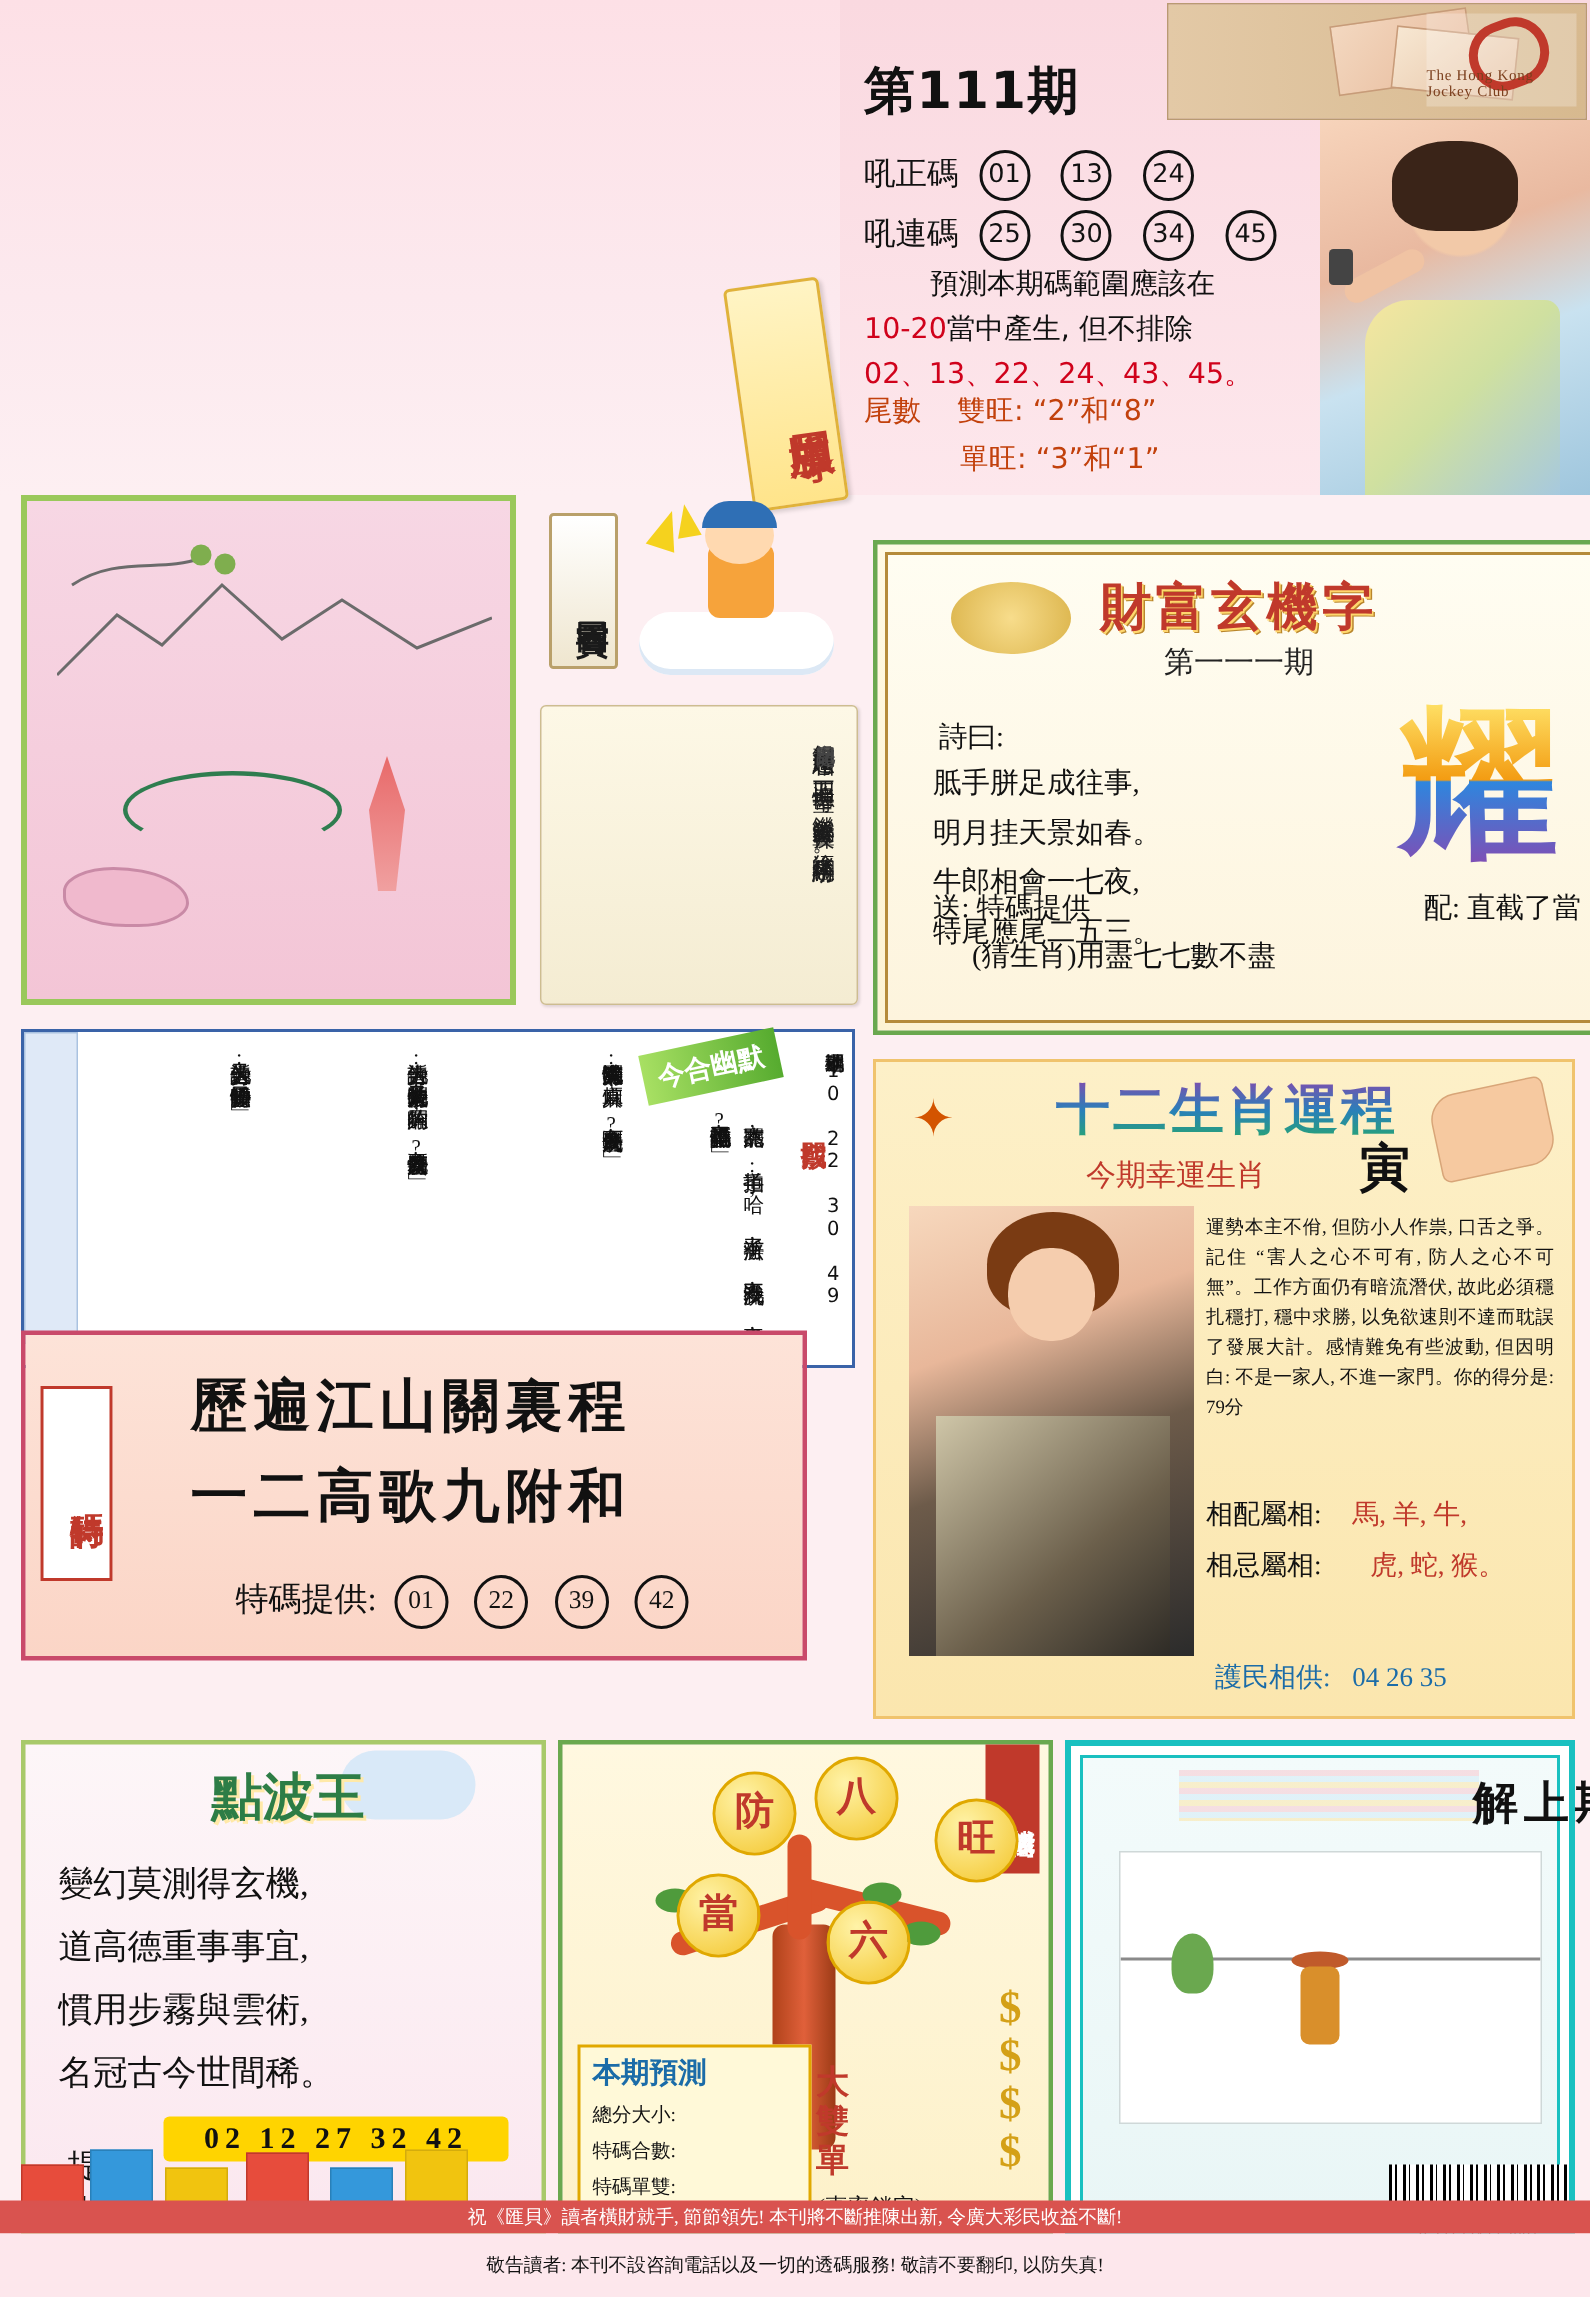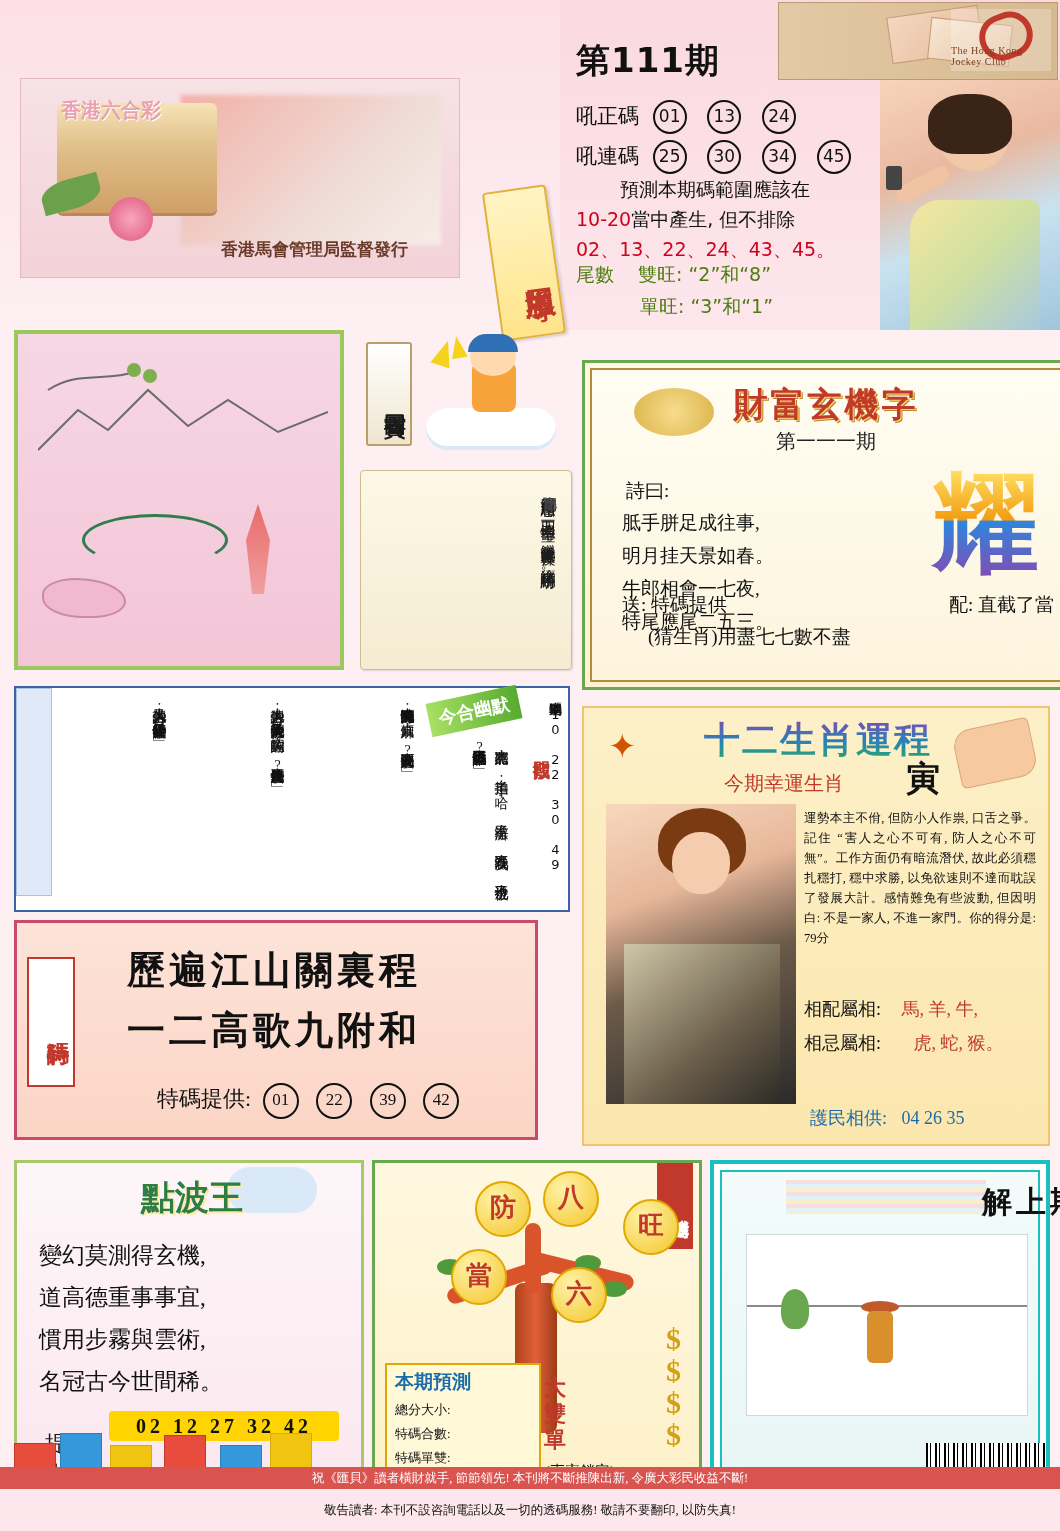"香港六合彩" div.abs { html: <div> <div></div> <div></div> <div></div> <div></div> <div>香港六合彩</div> <div>香港馬會管理局監督發行</div> </div> -> none }
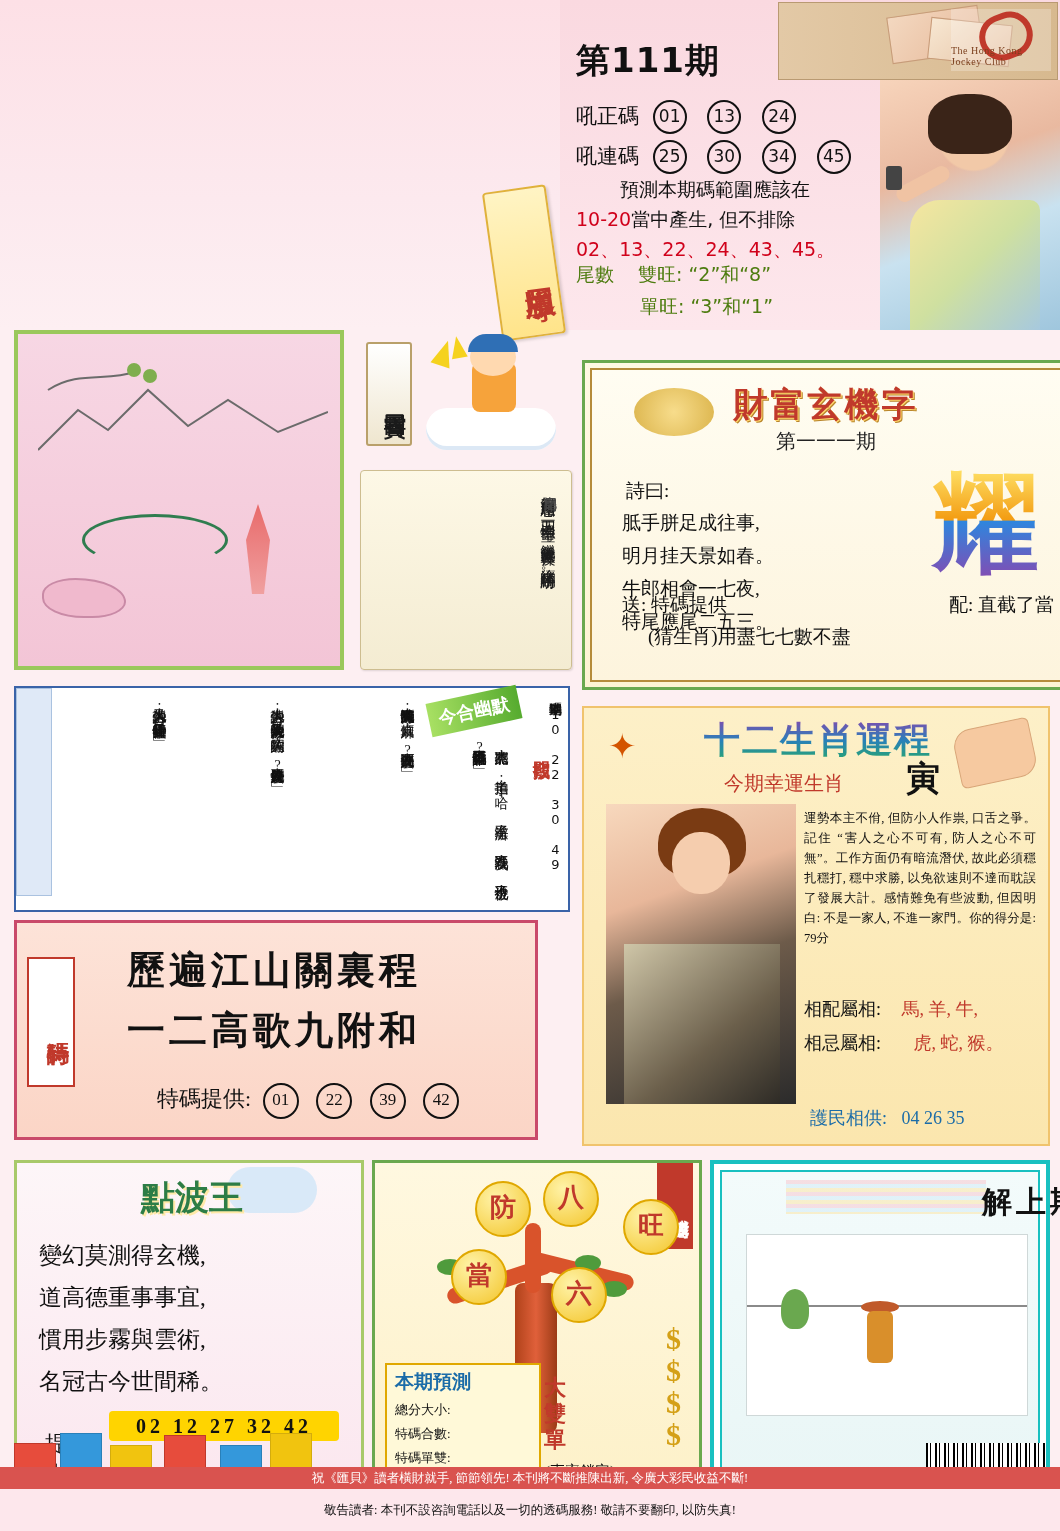"尾數 雙旺: “2”和“8”" .tail { color: #4d7c0f -> #c2410c }
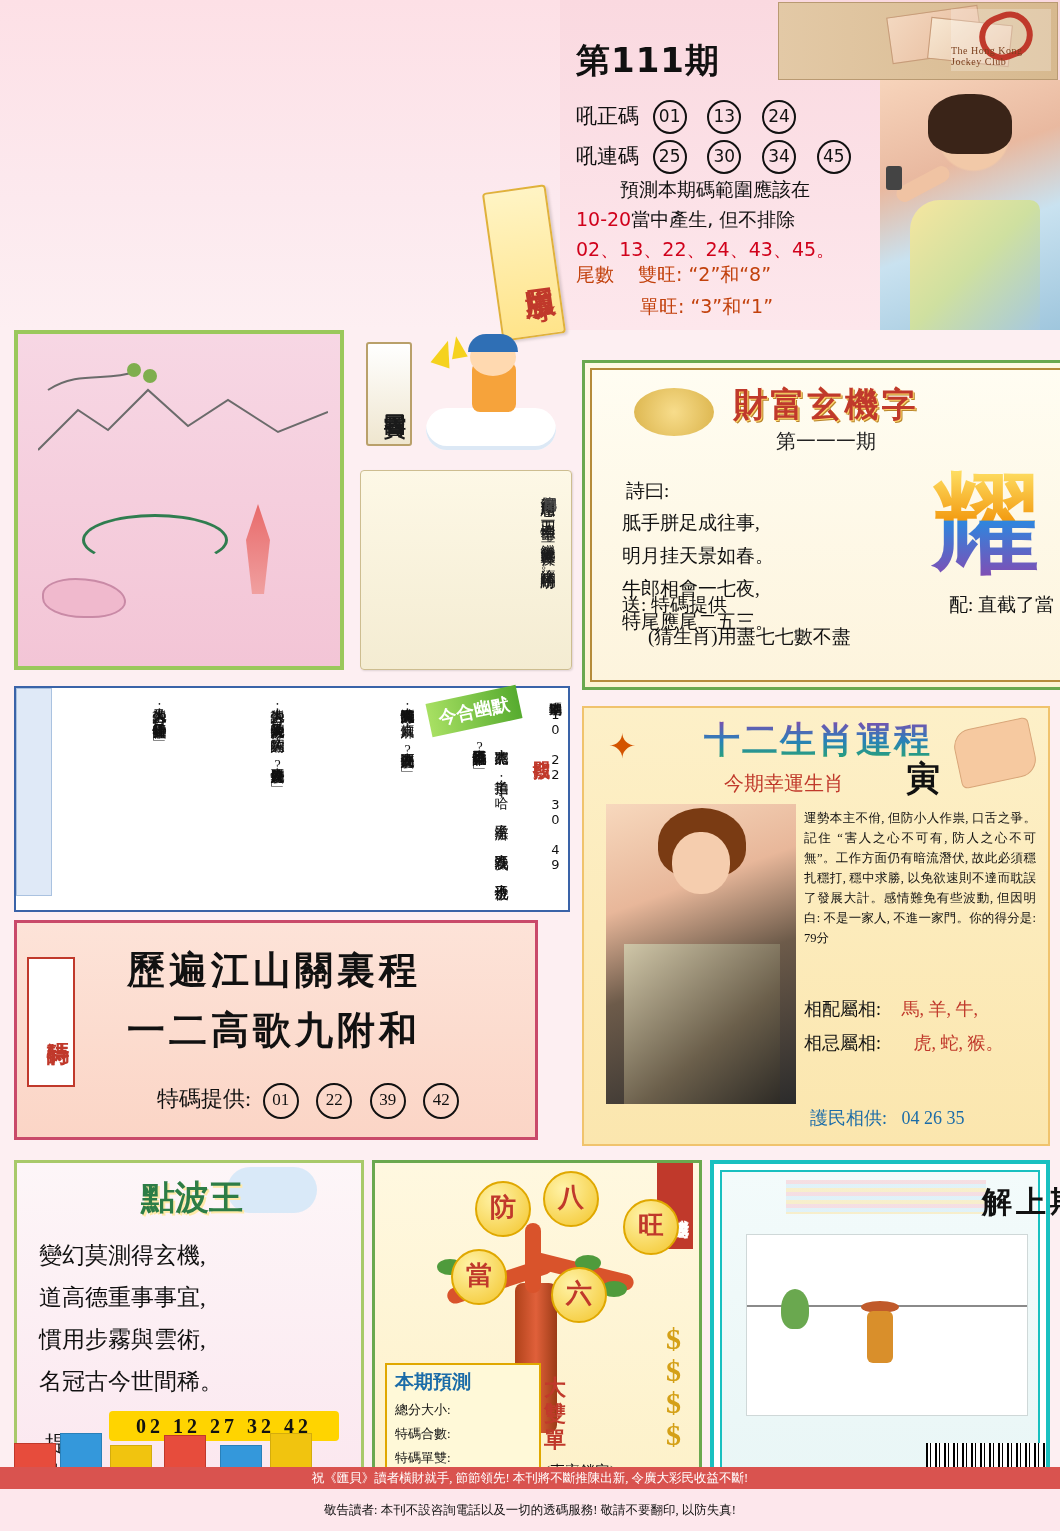"歷遍江山關裏程" .tema { top: 920px -> 887px }
